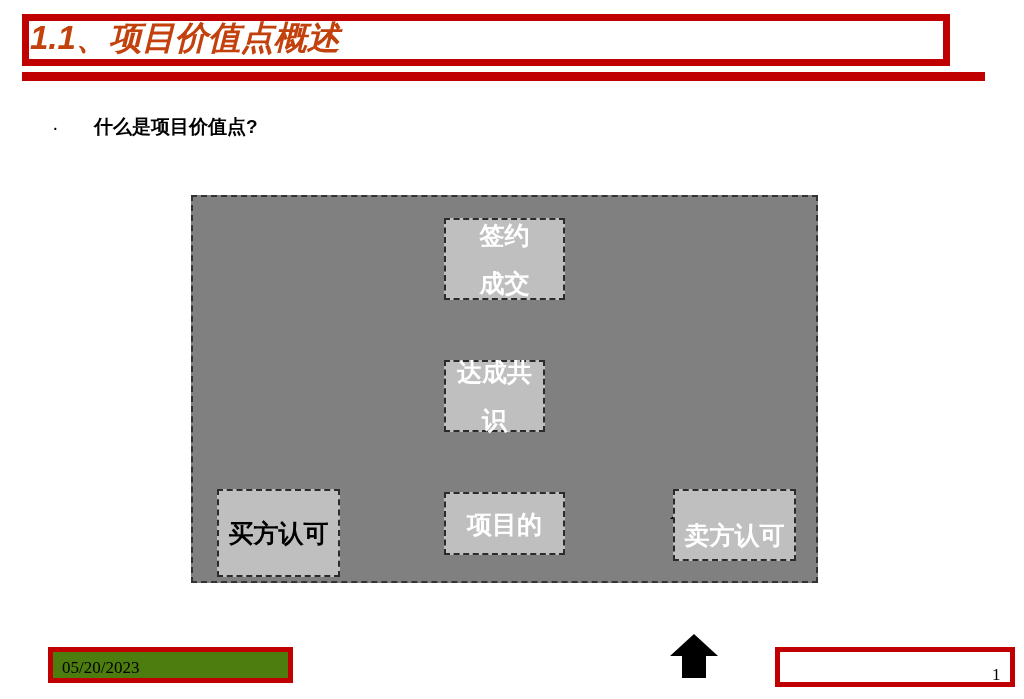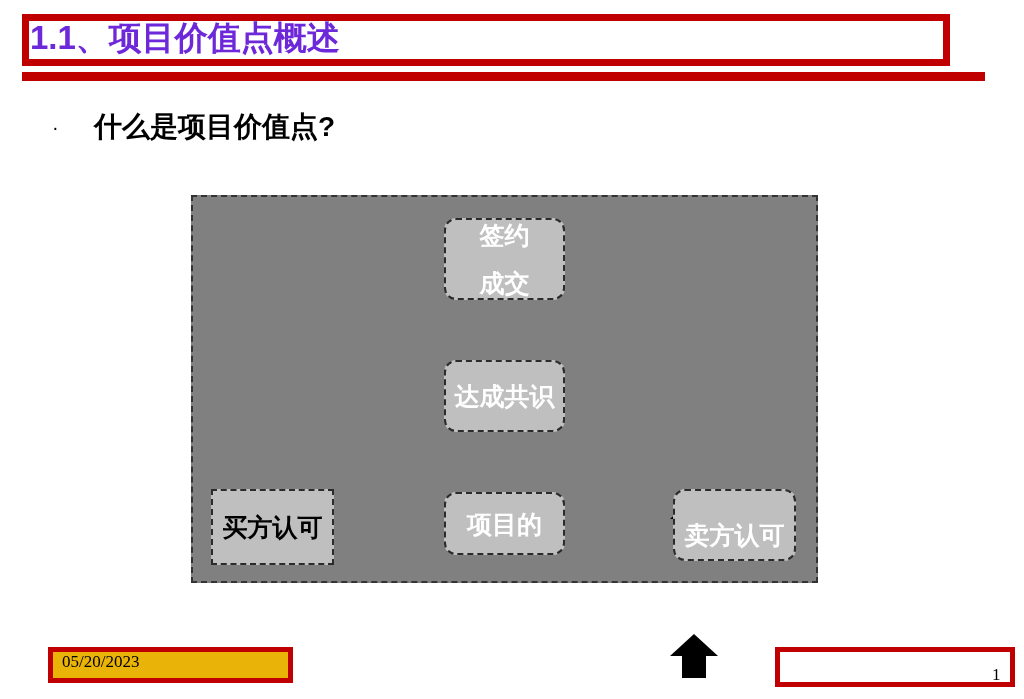"1.1、项目价值点概述" #title-text { color: #6d28d9 -> #c2410c; font-style: none -> italic }
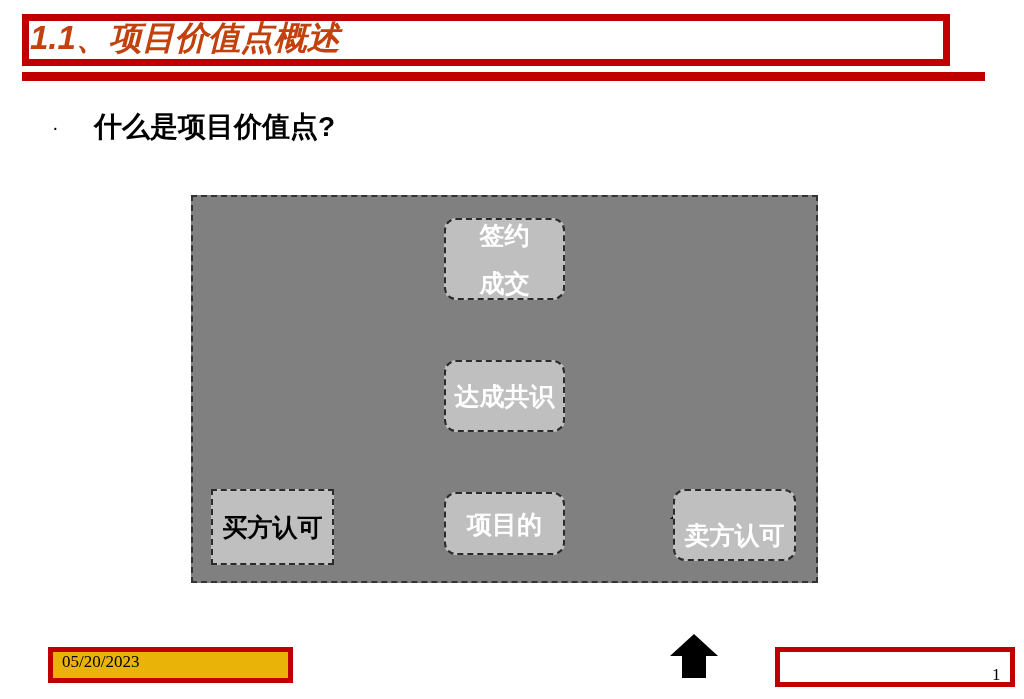"什么是项目价值点?" #bullet-label { font-size: 28px -> 19px }
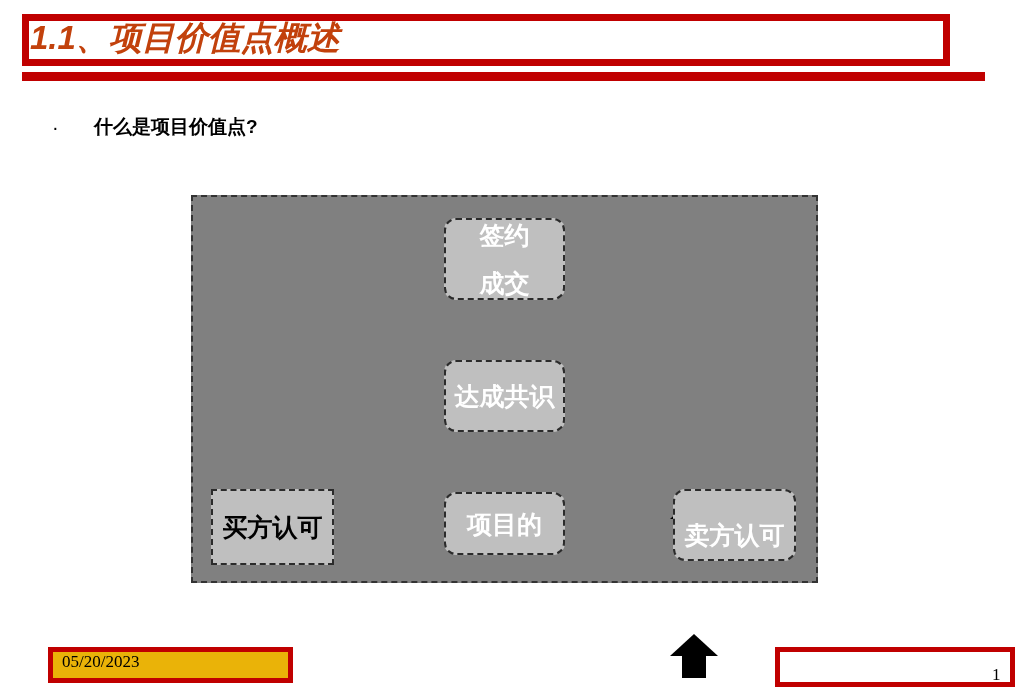"签约" .node-white { border-radius: 12px -> none }
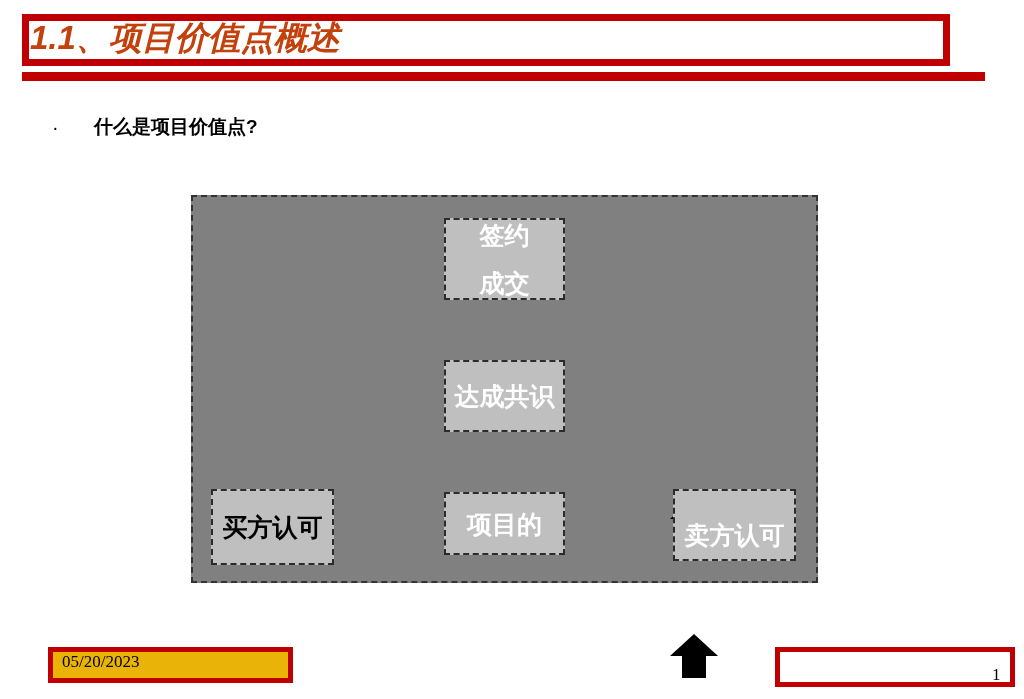"达成共识" #node-consensus { width: 121px -> 101px }
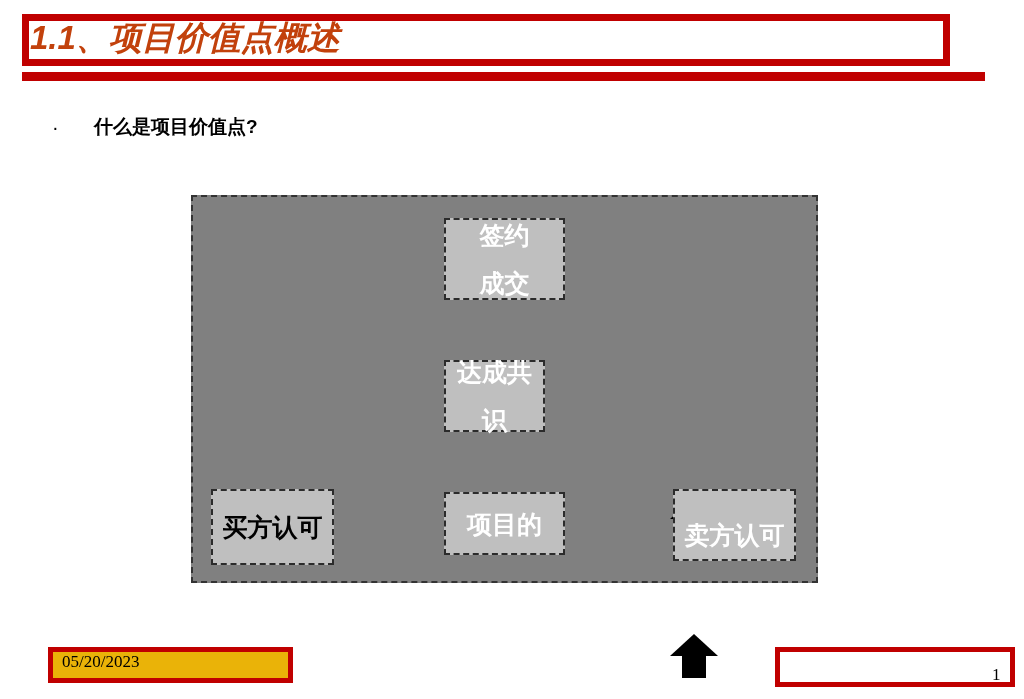"买方认可" #node-buyer { height: 76px -> 88px; left: 18px -> 24px }
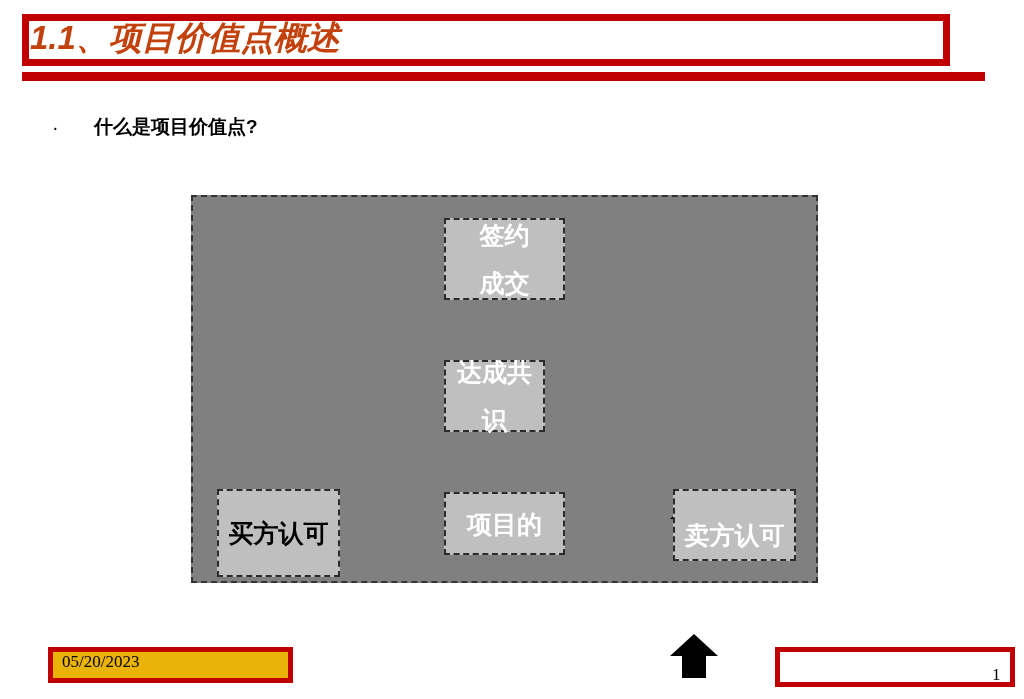"05/20/2023" #date-box { align-items: flex-start -> flex-end; background: #eab308 -> #4d7c0f }
